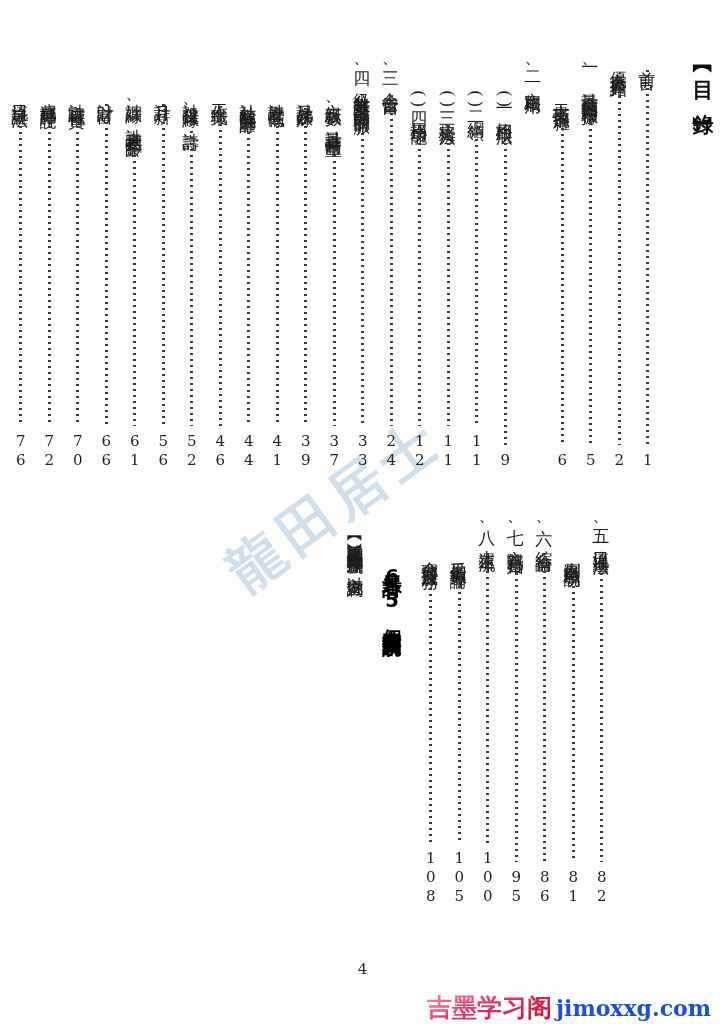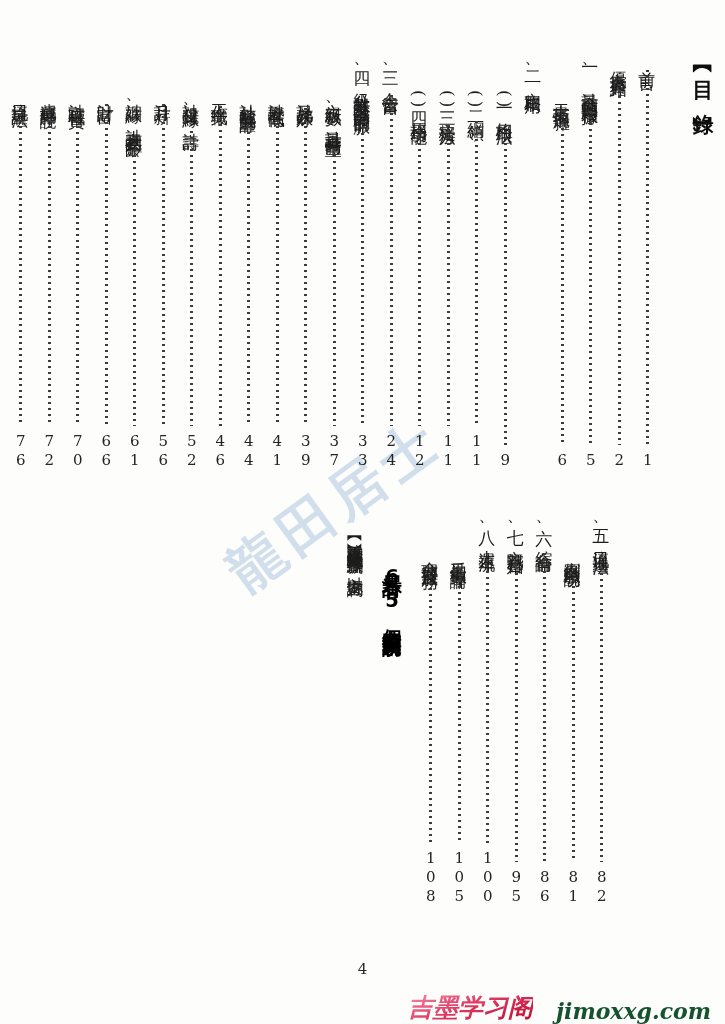"吉墨学习阁" .site-footer { align-items: flex-end -> center; font-style: italic -> none; gap: 23px -> 4px }
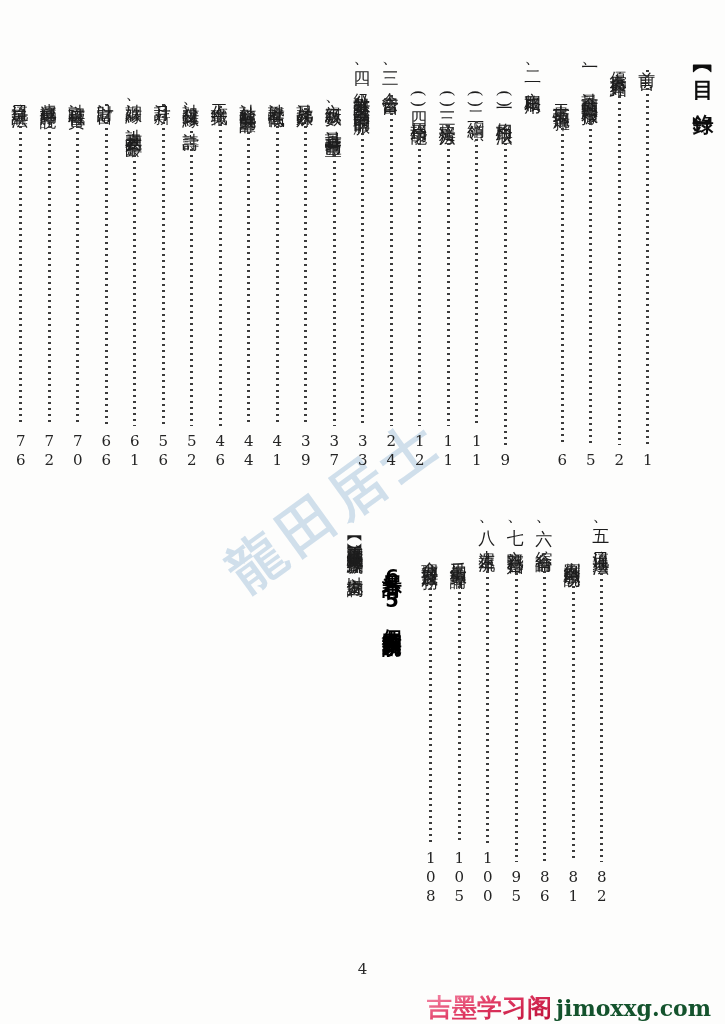"jimoxxg.com" .site-url { color: #14532d -> #1d4ed8 }
